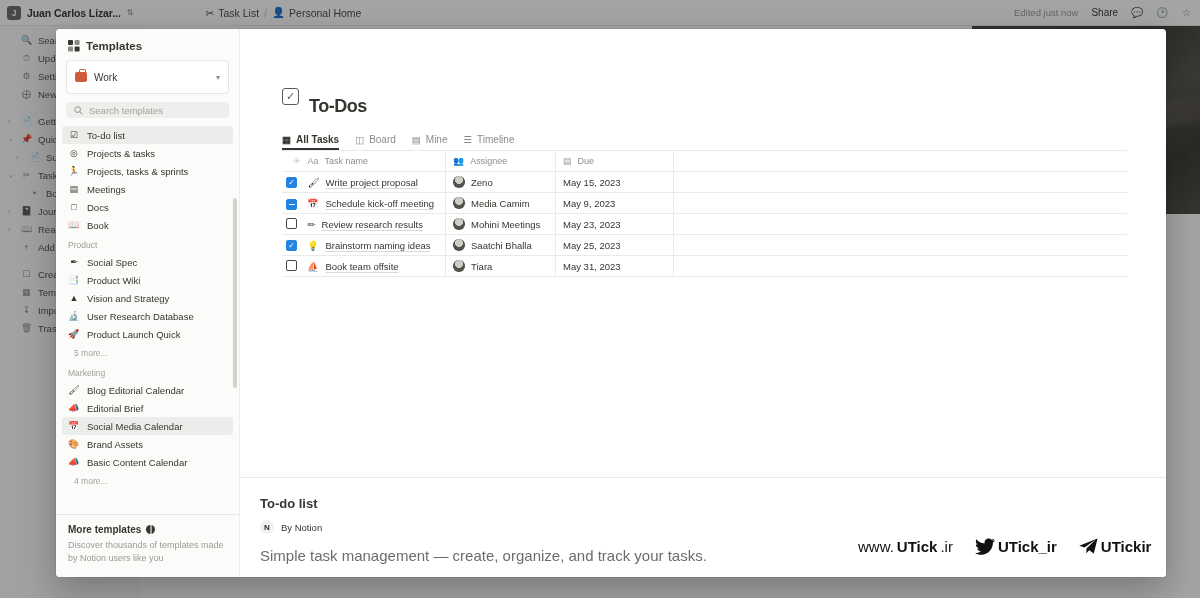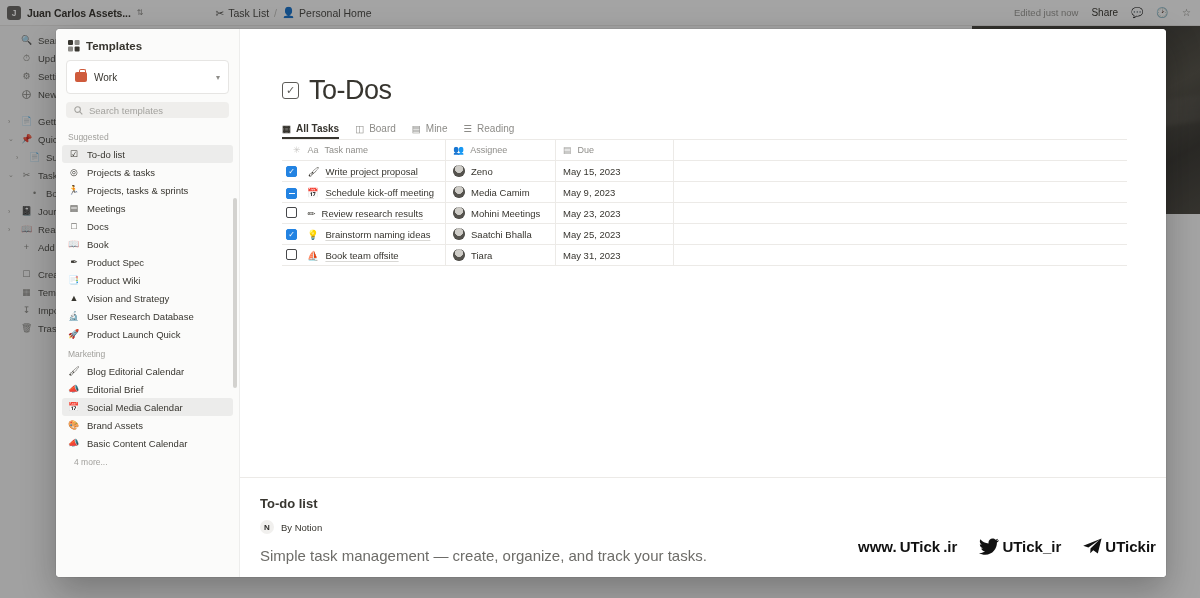"Juan Carlos Assets..." span.ws-name { text: Assets -> Lizar }
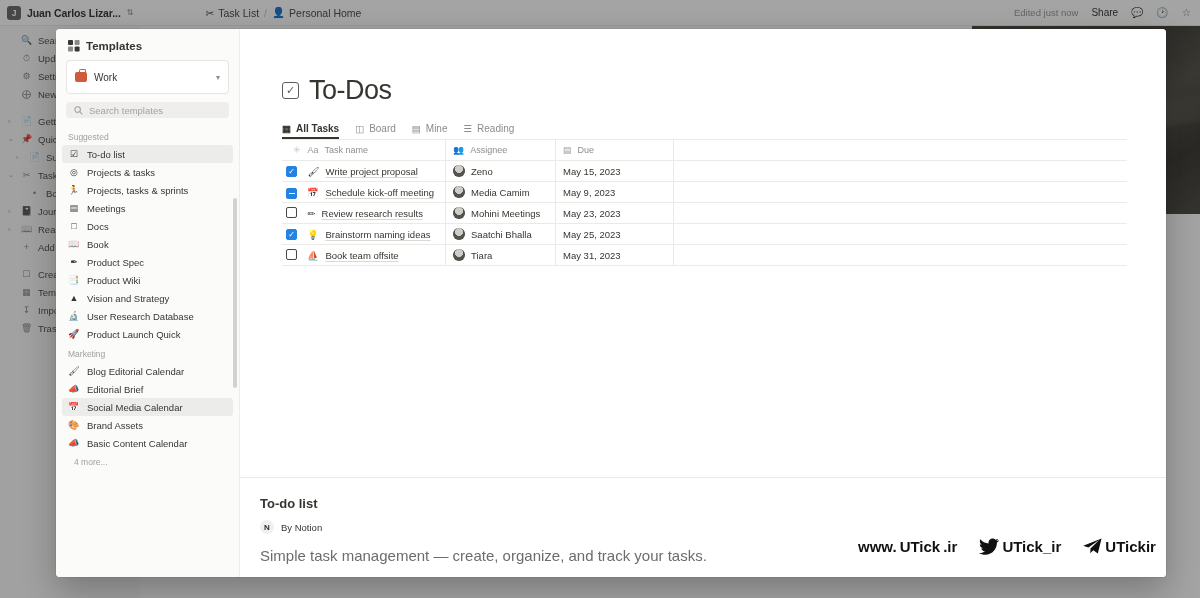"To-Dos" .pg-title h1 { font-size: 27px -> 18px; font-weight: normal -> bold; margin-top: none -> 21px }
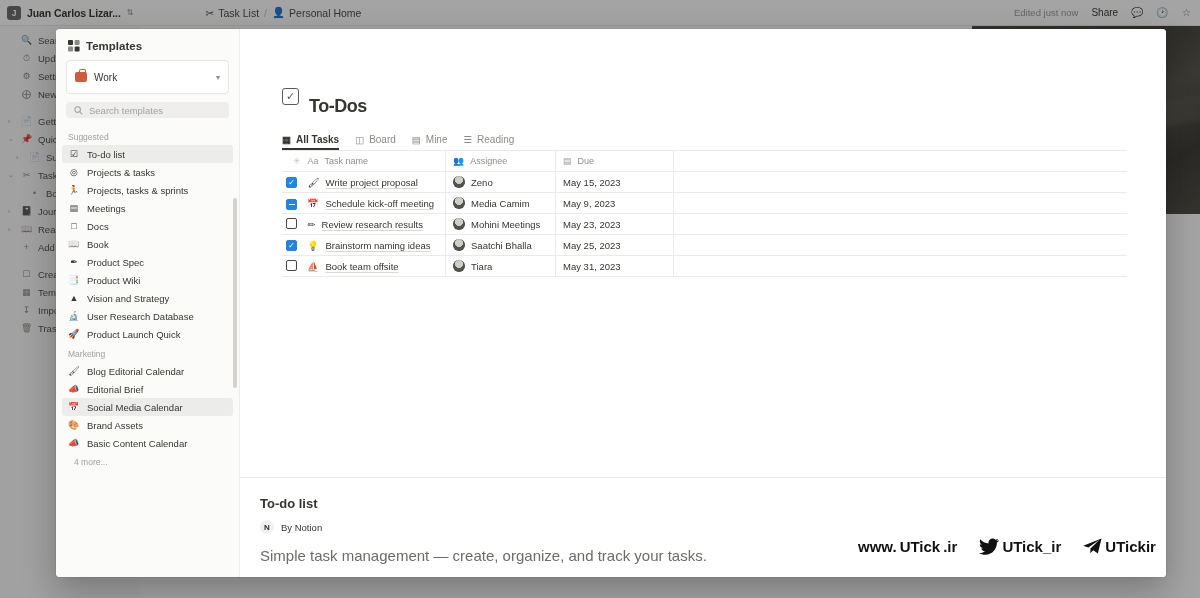"Suggested" div.sec-label { html: <div>Suggested</div> -> none }
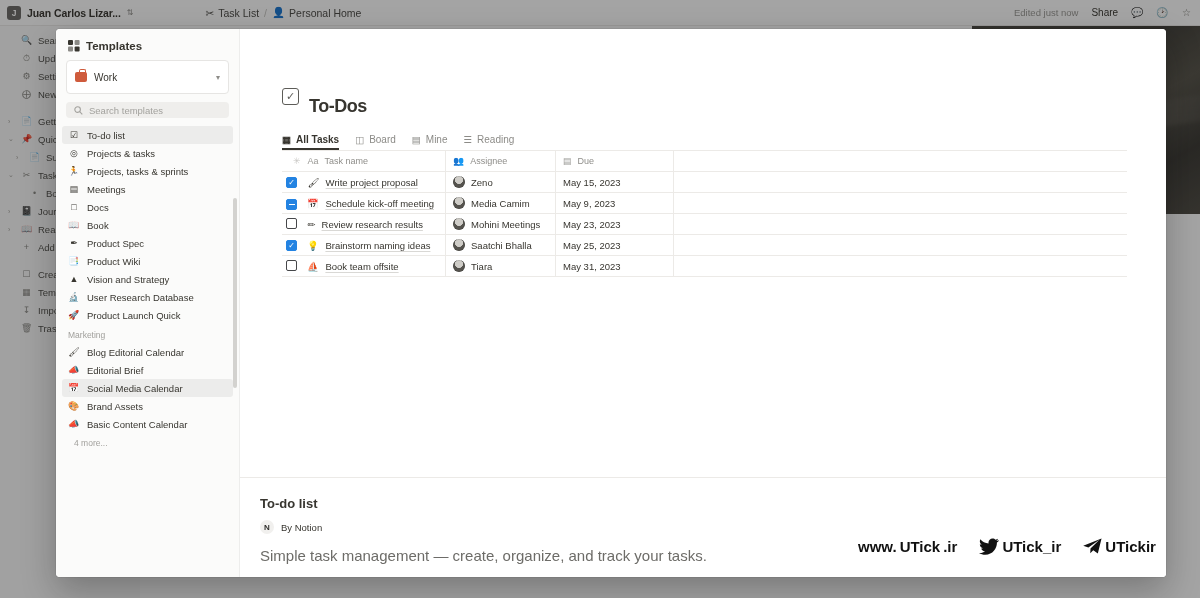"Reading" span { text: Reading -> Timeline }
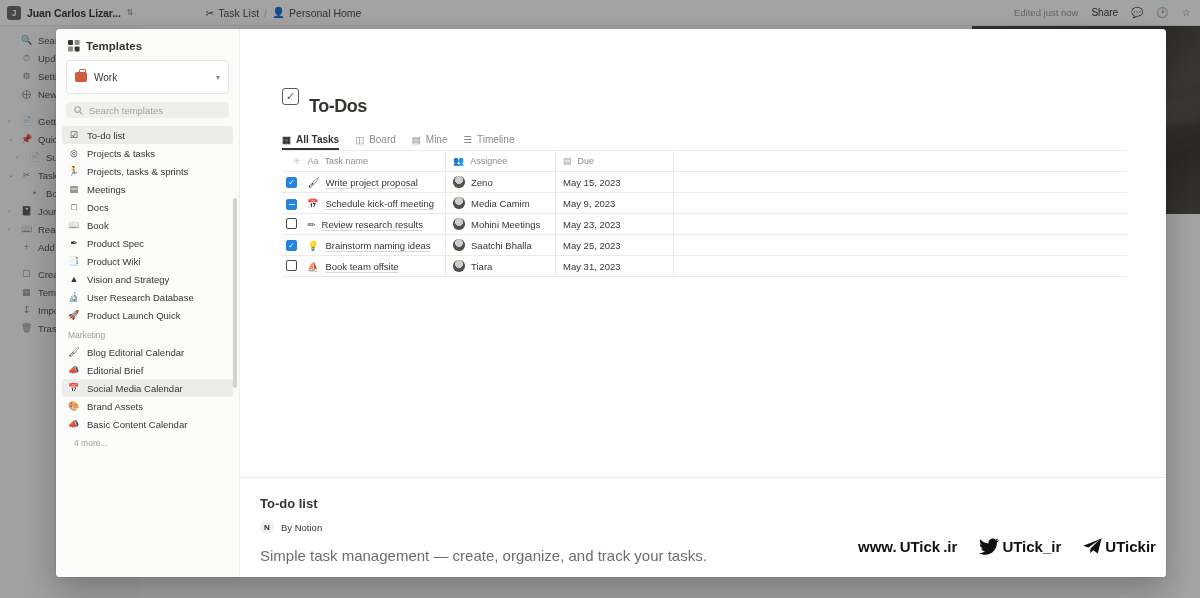"Product" div.sec-label { html: none -> <div>Product</div> }
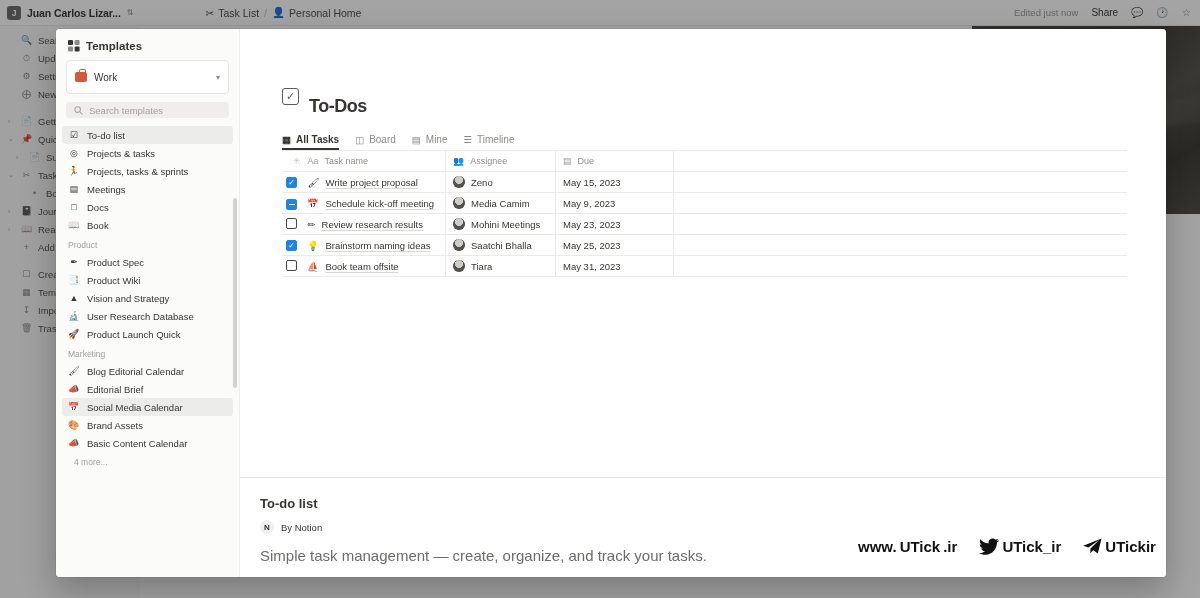"Product Spec" span { text: Product -> Social }
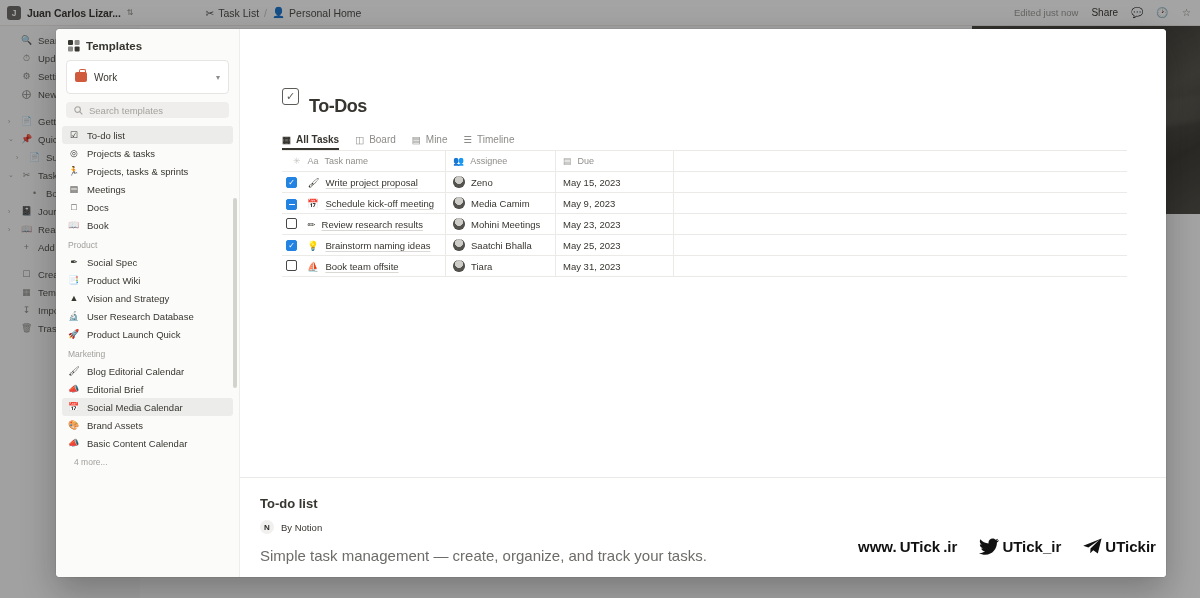"5 more..." div.more-link { html: none -> <div>5 more...</div> }
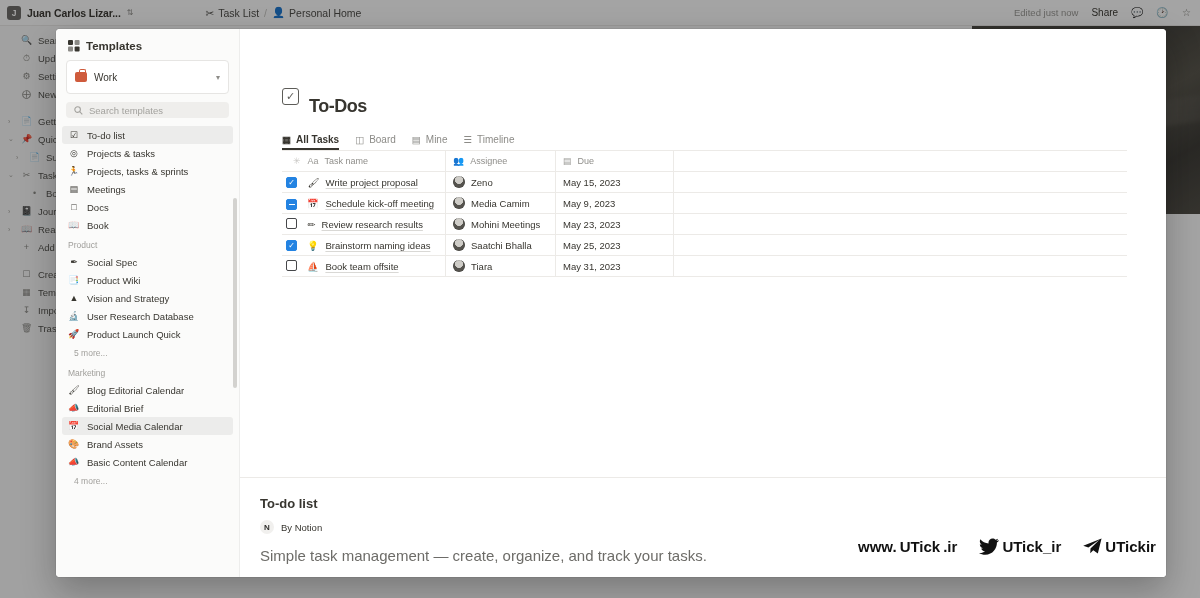"More templates" div.tpl-foot { html: none -> <div> <div> <span>More templates</span> <span></span> </div> <div>Discover thousands of templates made by Notion users like you</div> </div> }
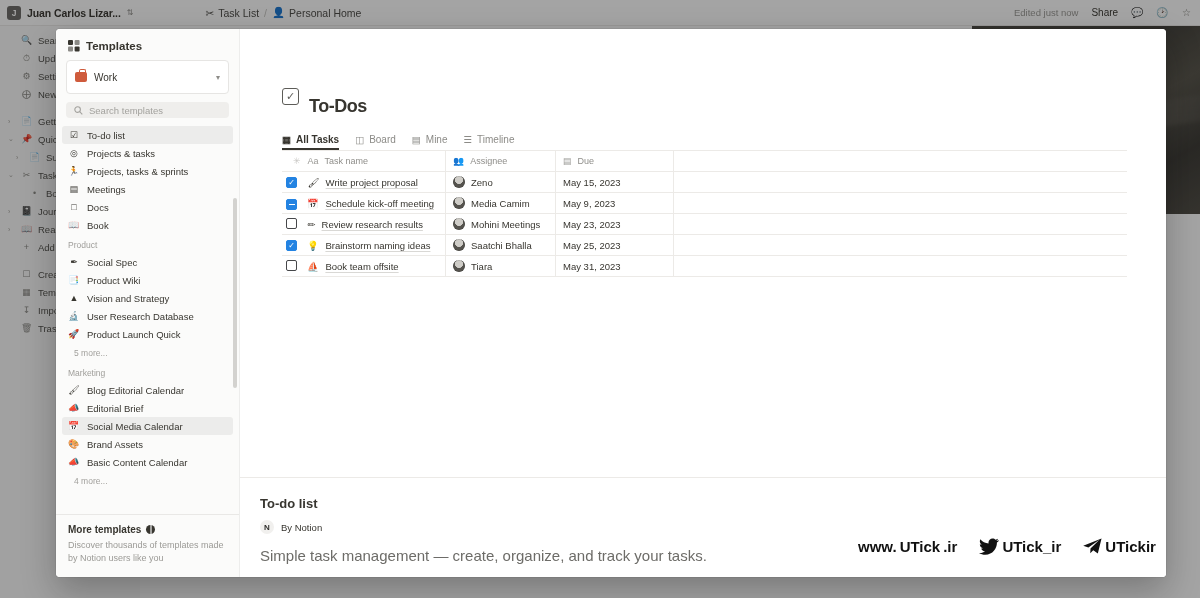"www." .wm .thin { font-weight: bold -> normal }
